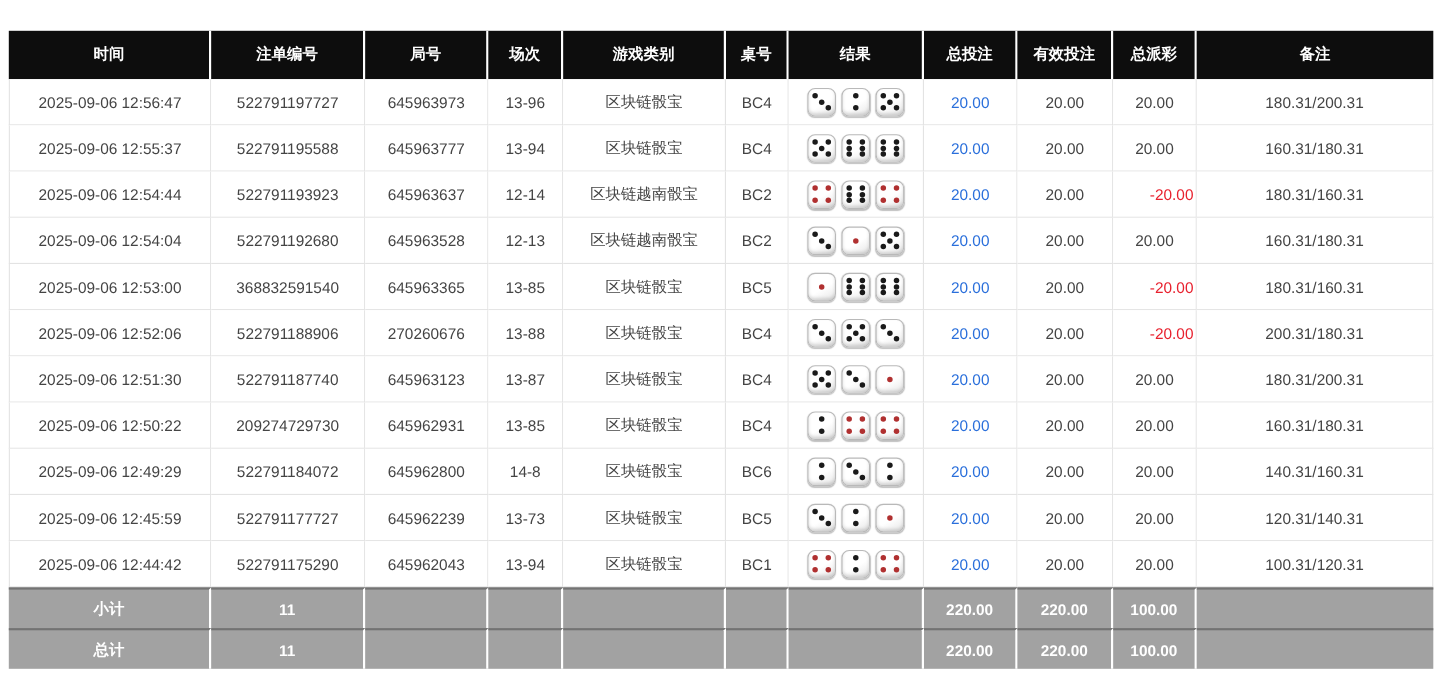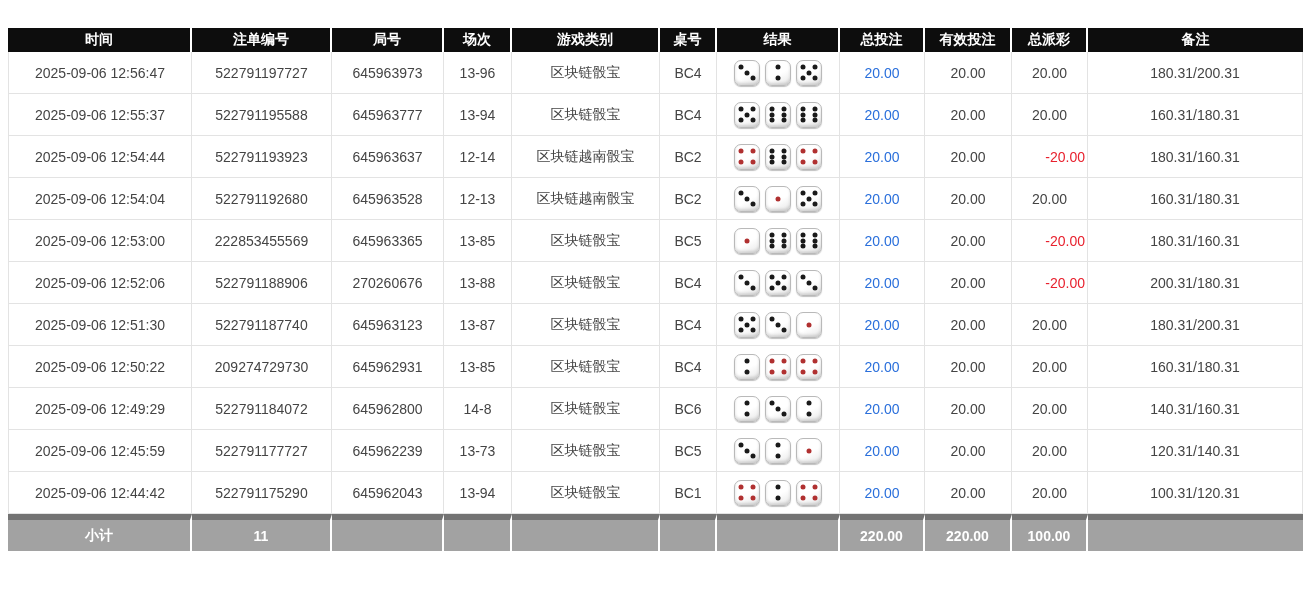"时间" thead th { height: 24px -> 44px }
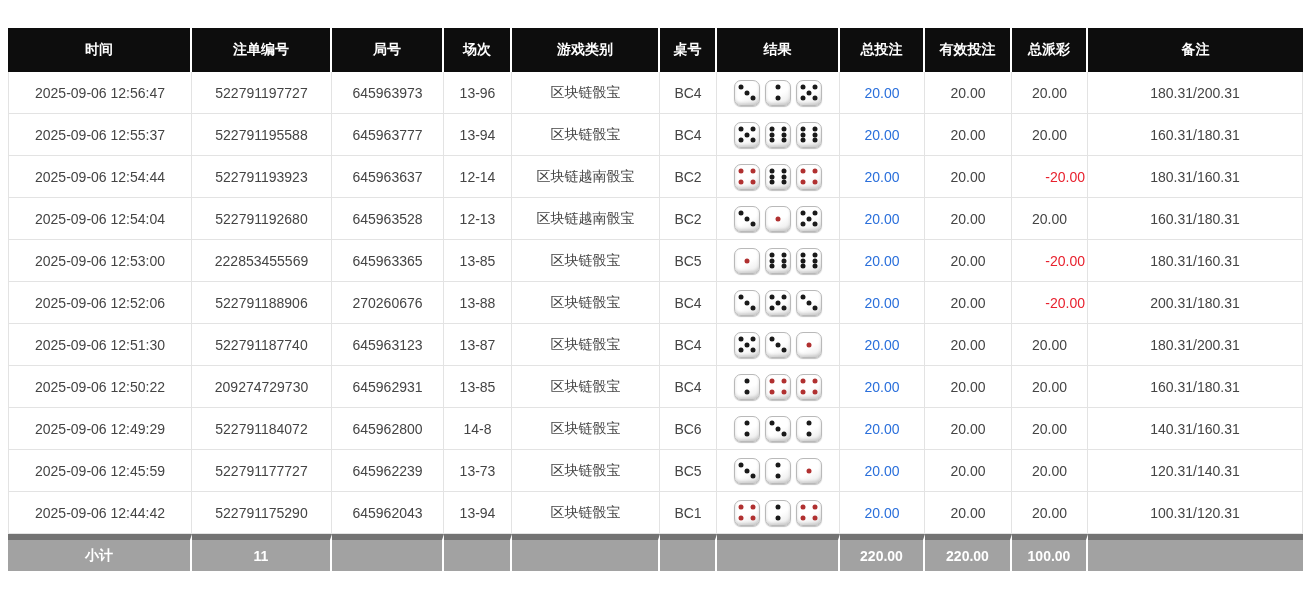"222853455569" td { text: 222853455569 -> 368832591540 }
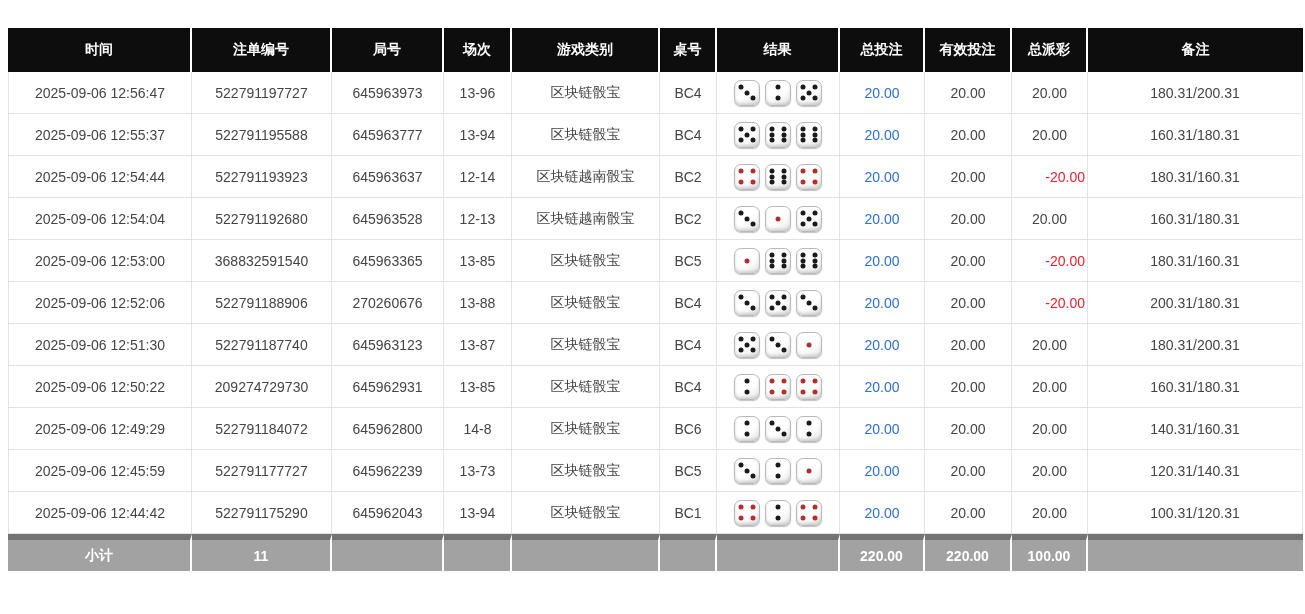"小计" tfoot td { border-top: 6px solid #737373 -> 2px solid #737373 }
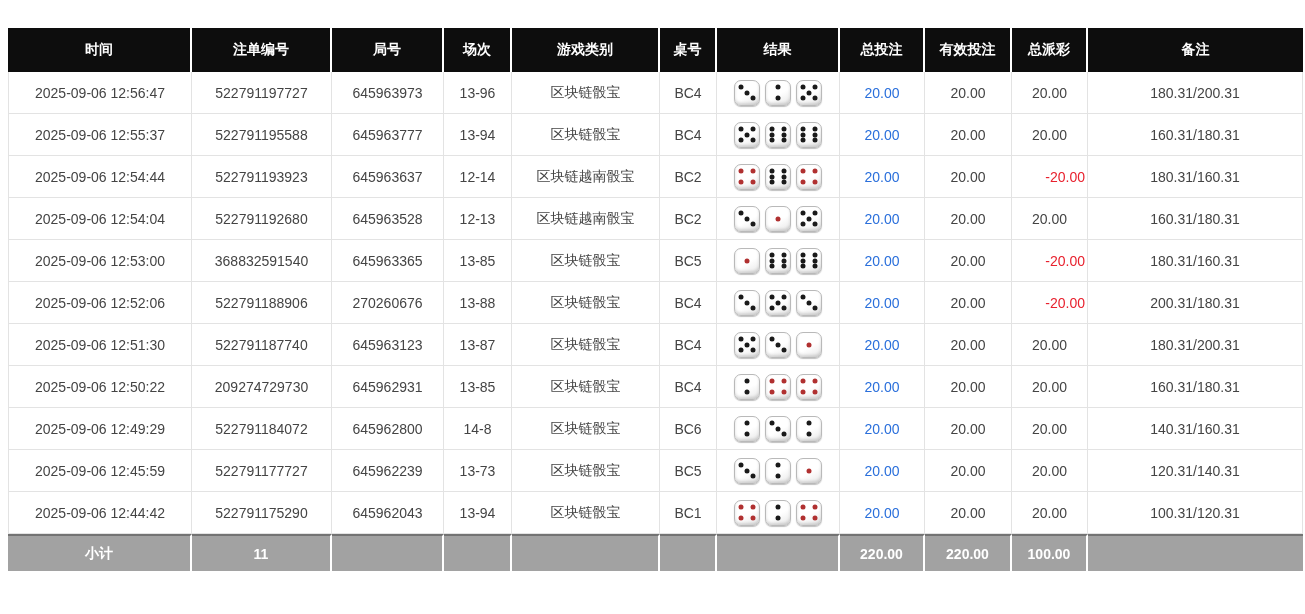"总计" tr { html: none -> <tr> <td>总计</td> <td>11</td> <td></td> <td></td> <td></td> <td></td> <td></td> <td>220.00</td> <td>220.00</td> <td>100.00</td> <td></td> </tr> }
